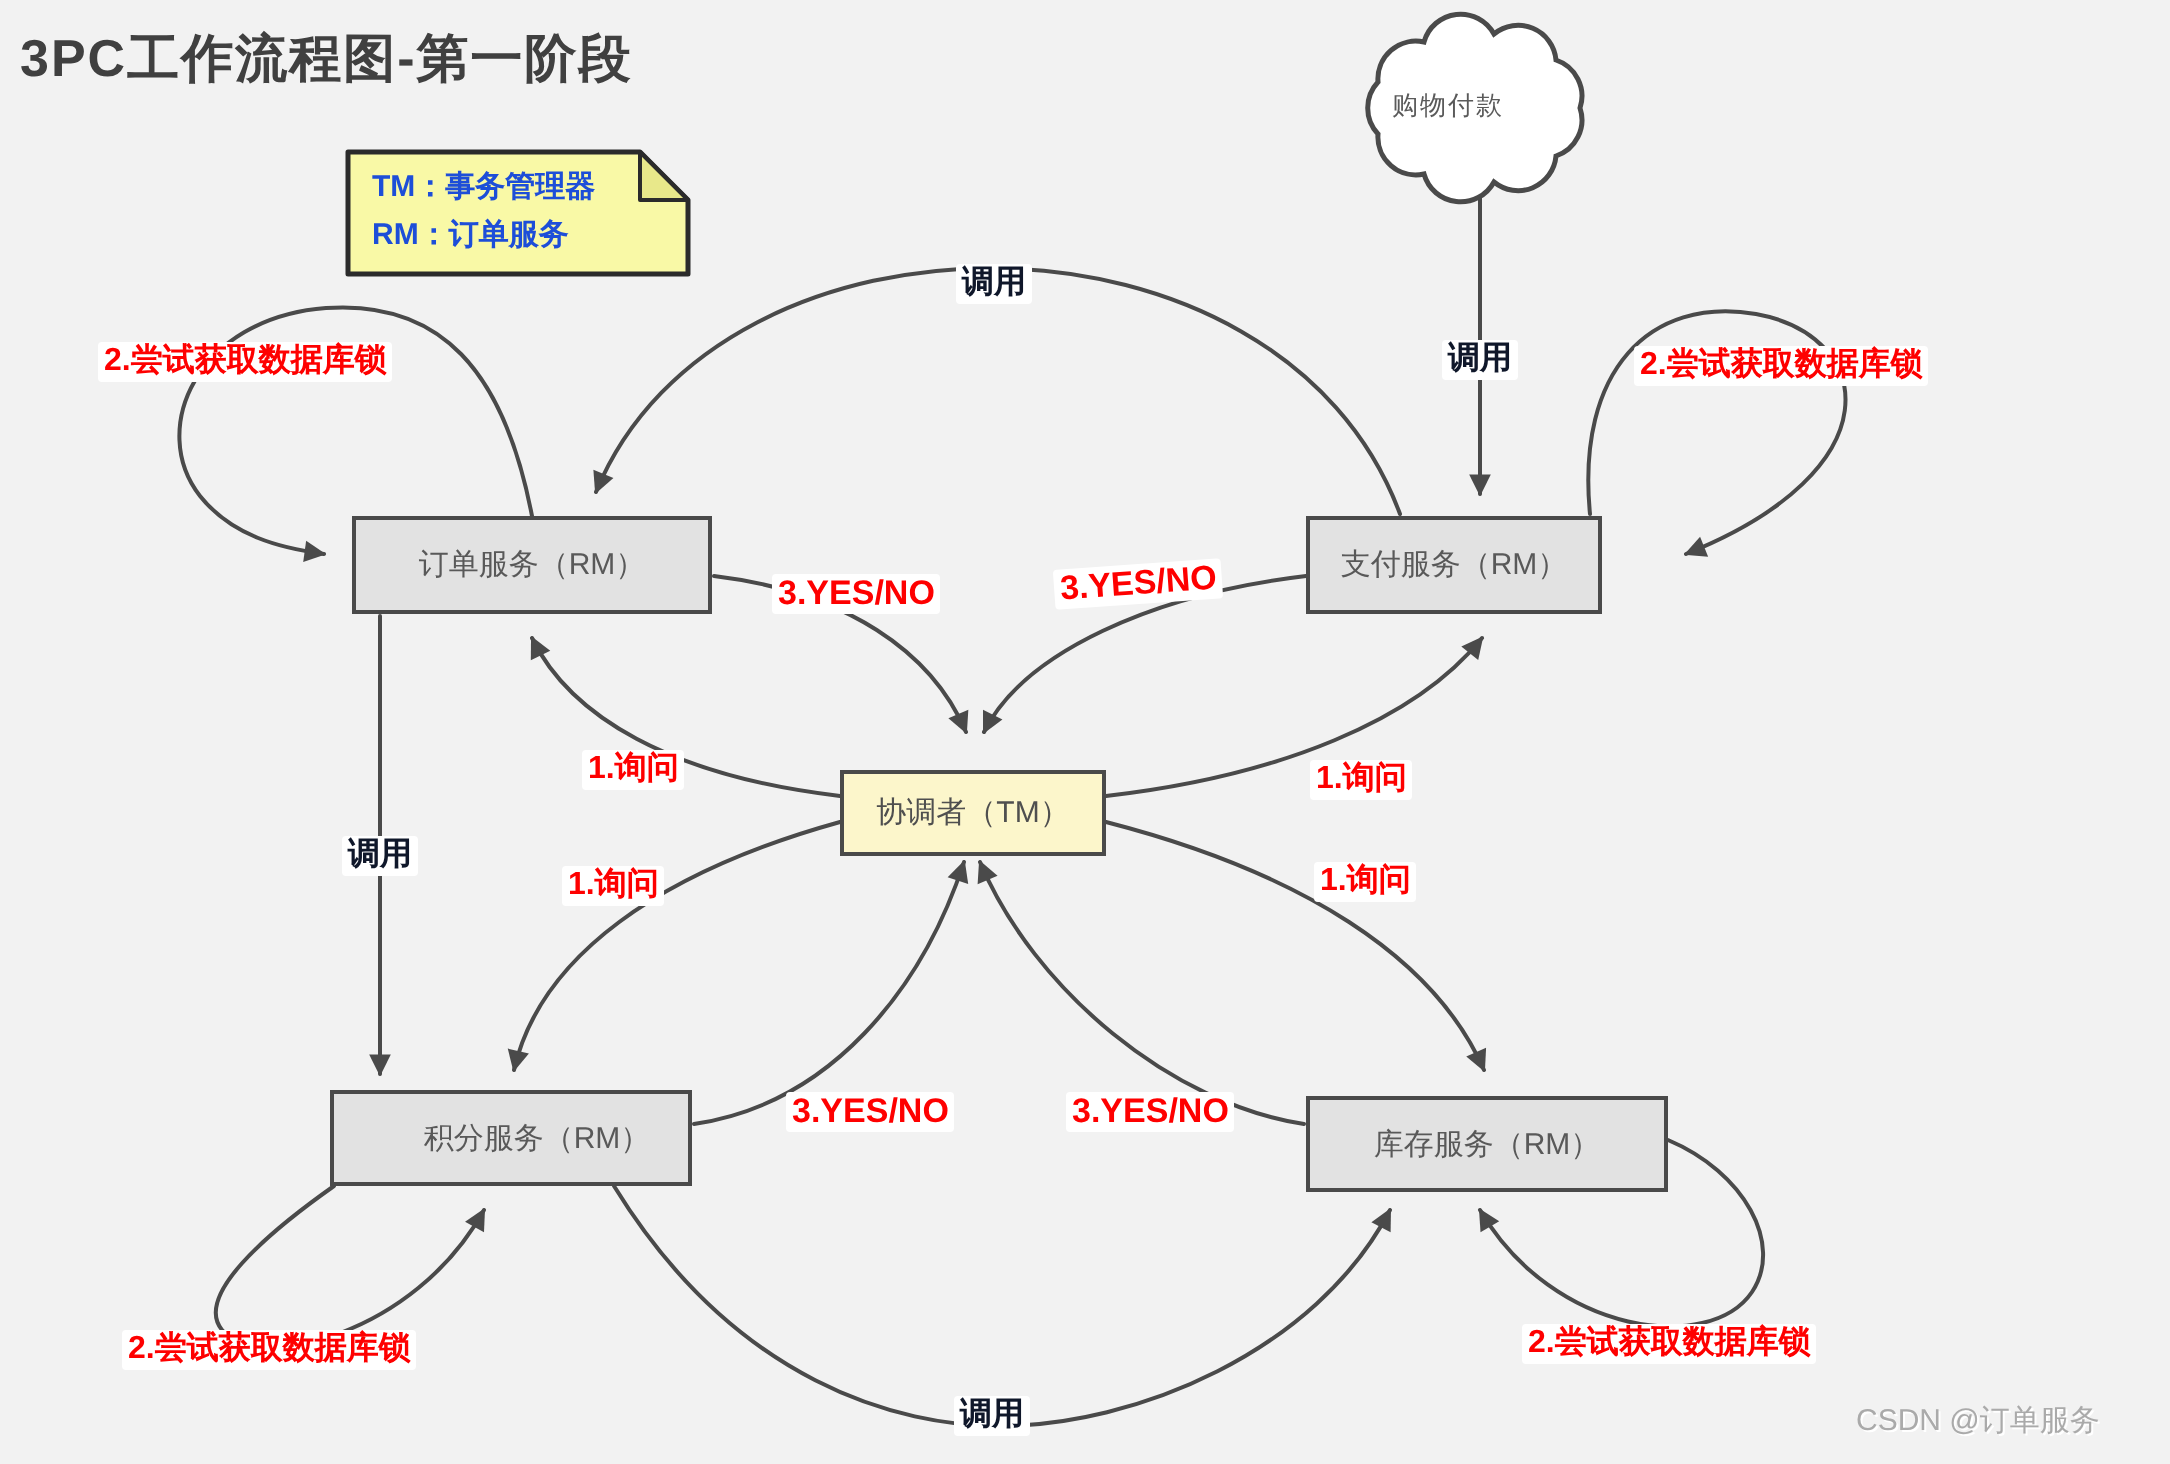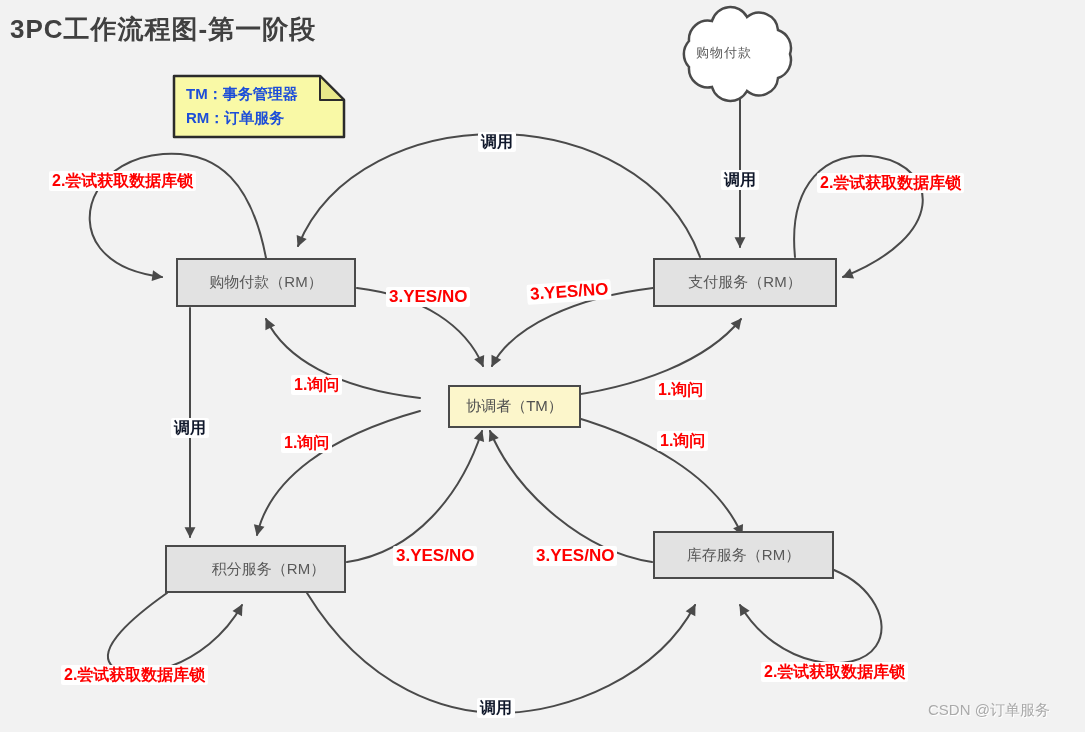"购物付款（RM）" span { text: 购物付款 -> 订单服务 }
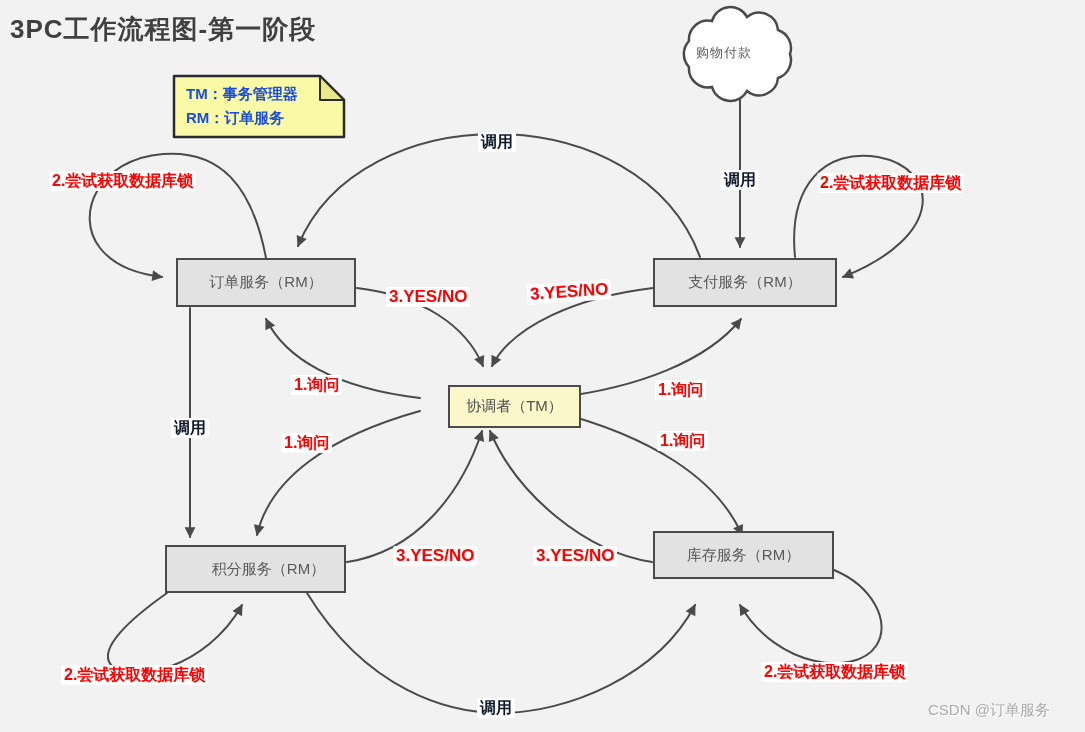"支付服务（RM）" .node.payment { width: 184px -> 148px }
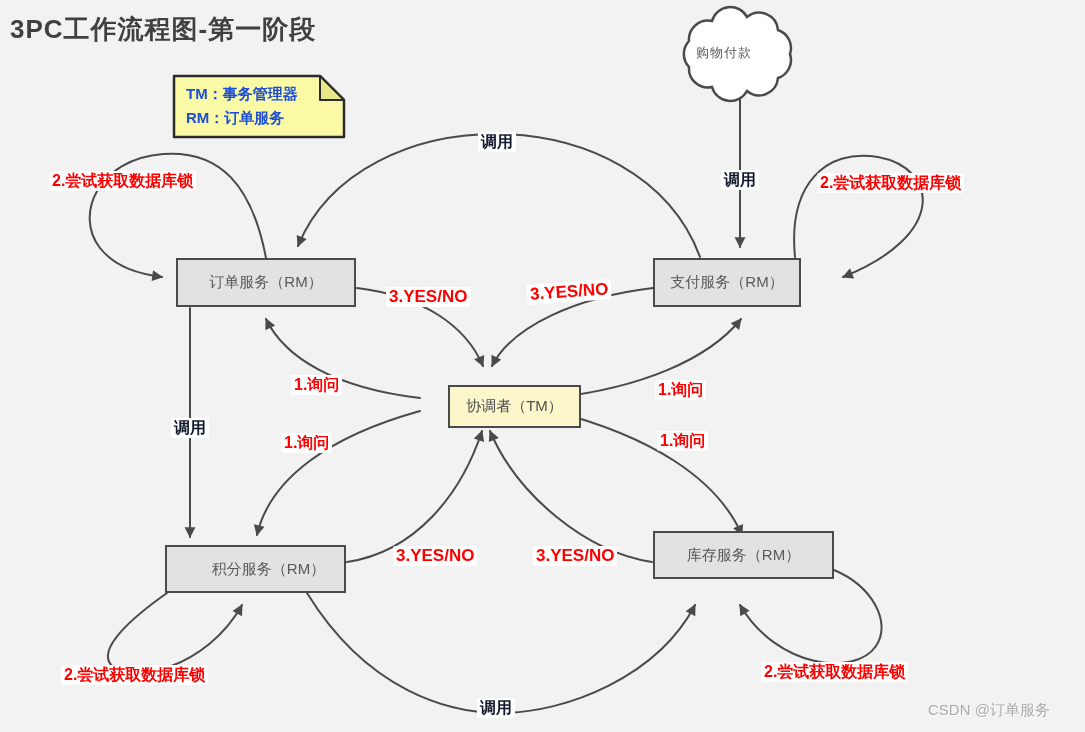"协调者（TM）" .node.coordinator { margin-left: 28px -> none }
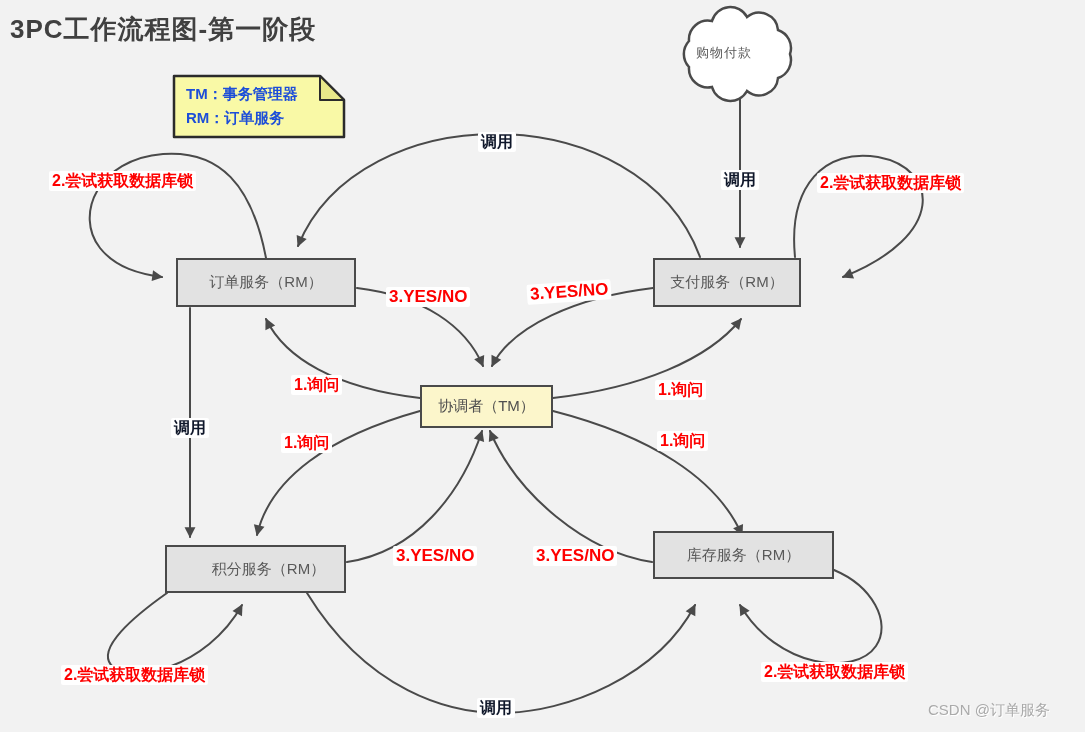"库存服务（RM）" .node.inventory { top: 531px -> 548px }
